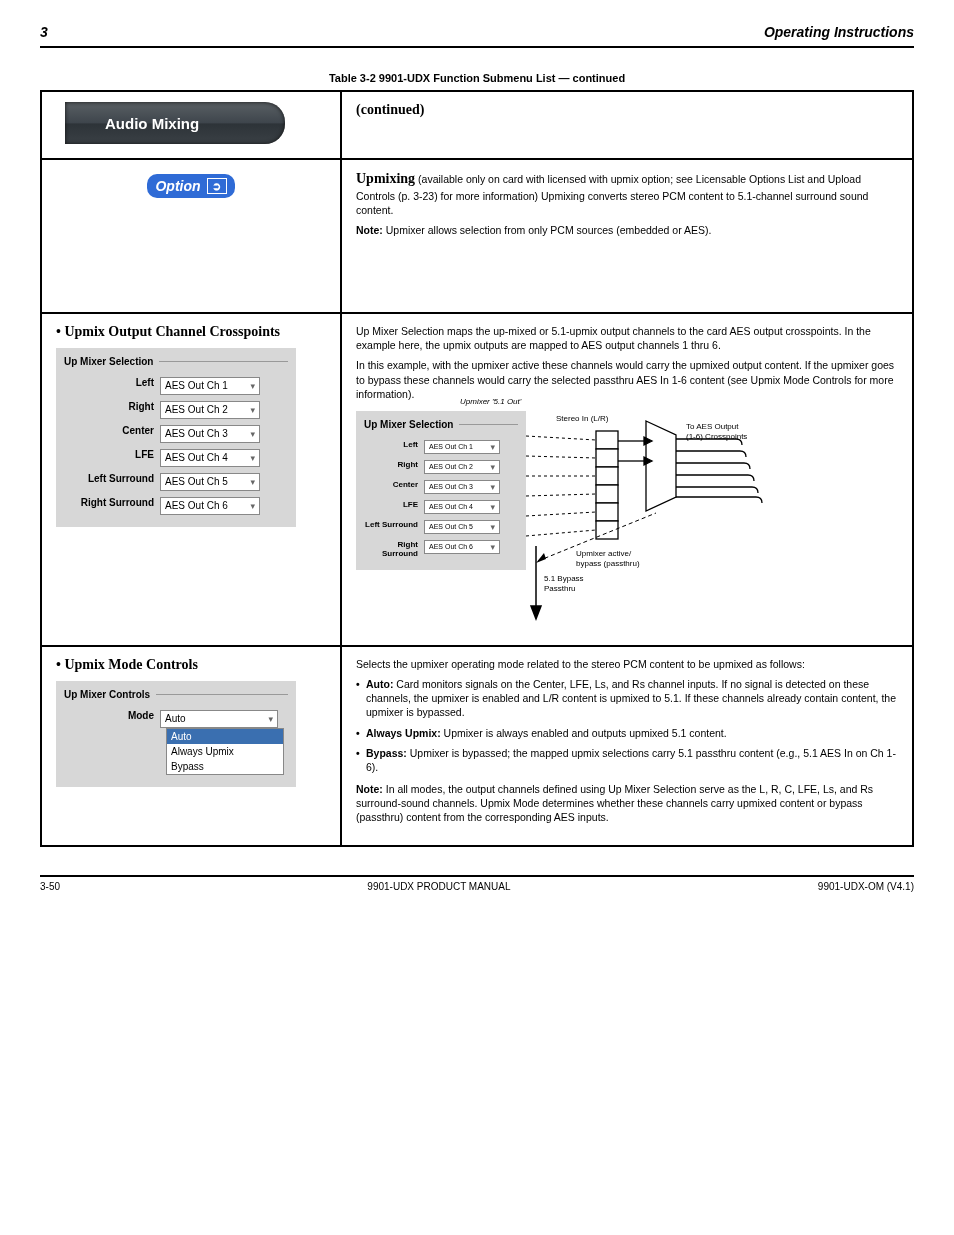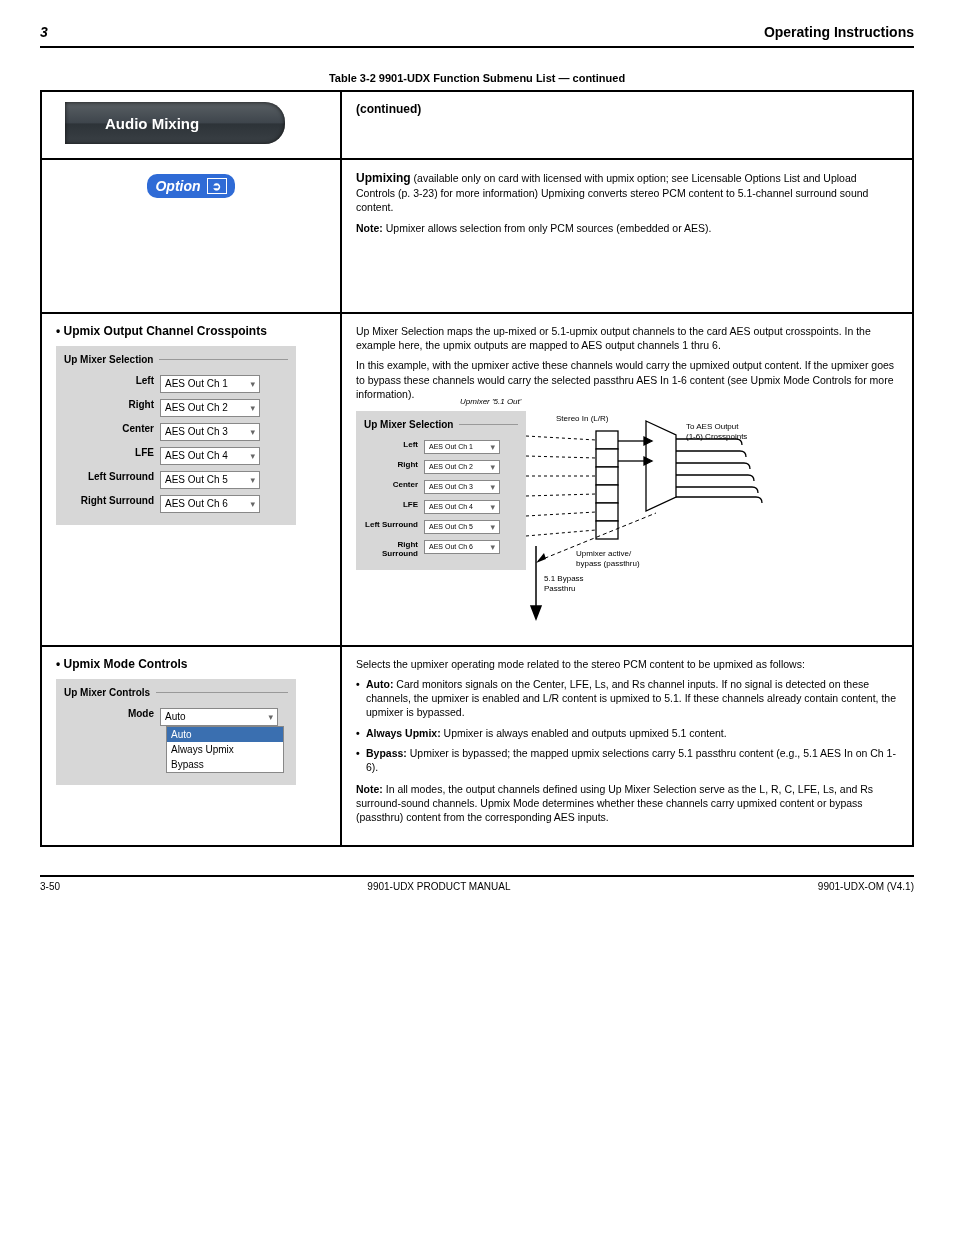"Operating Instructions" .chapter-title { font-style: none -> italic }
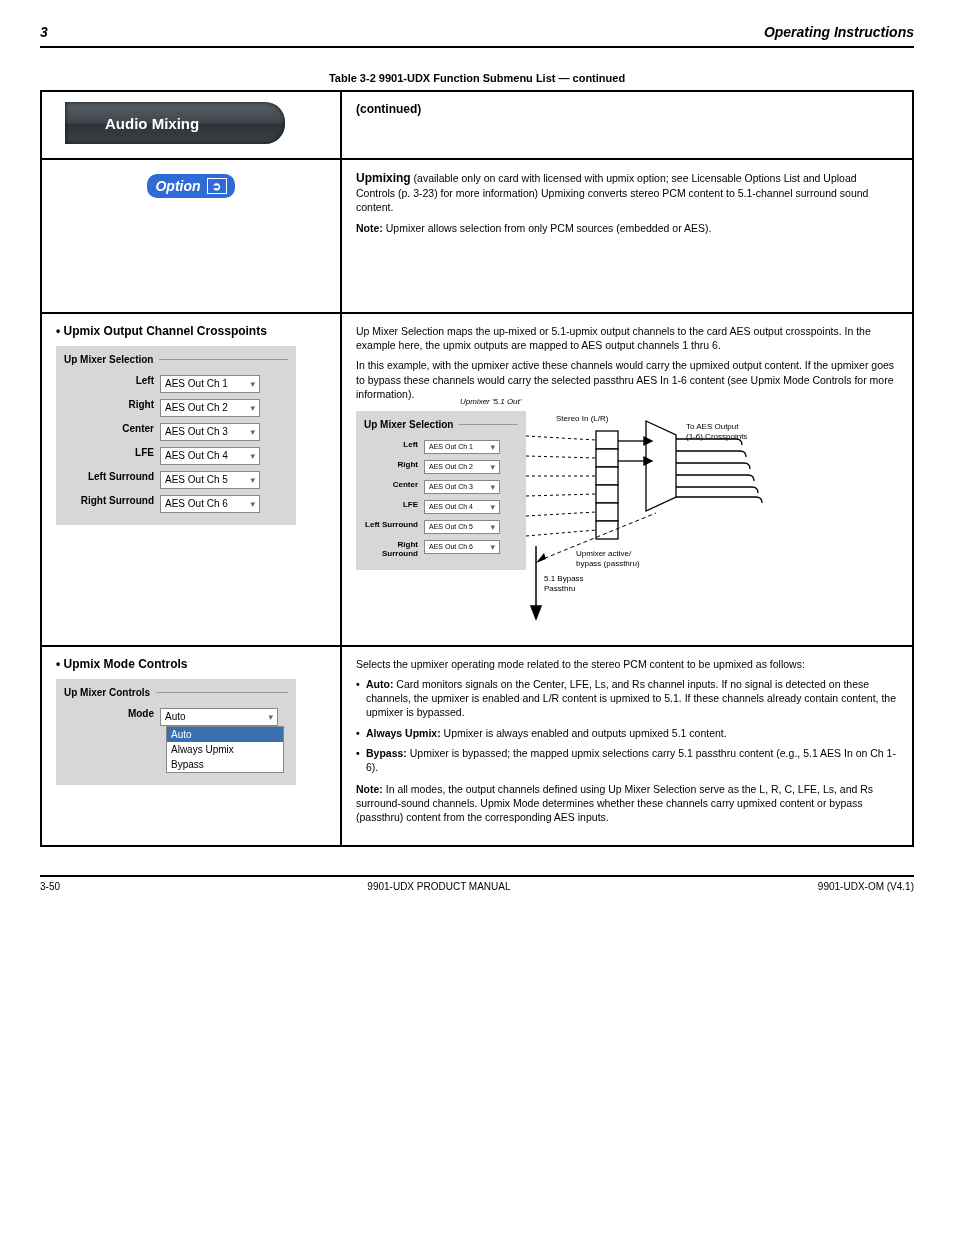"(continued)" .rowhead { font-family: none -> Liberation Serif, serif; font-size: 12px -> 14px }
